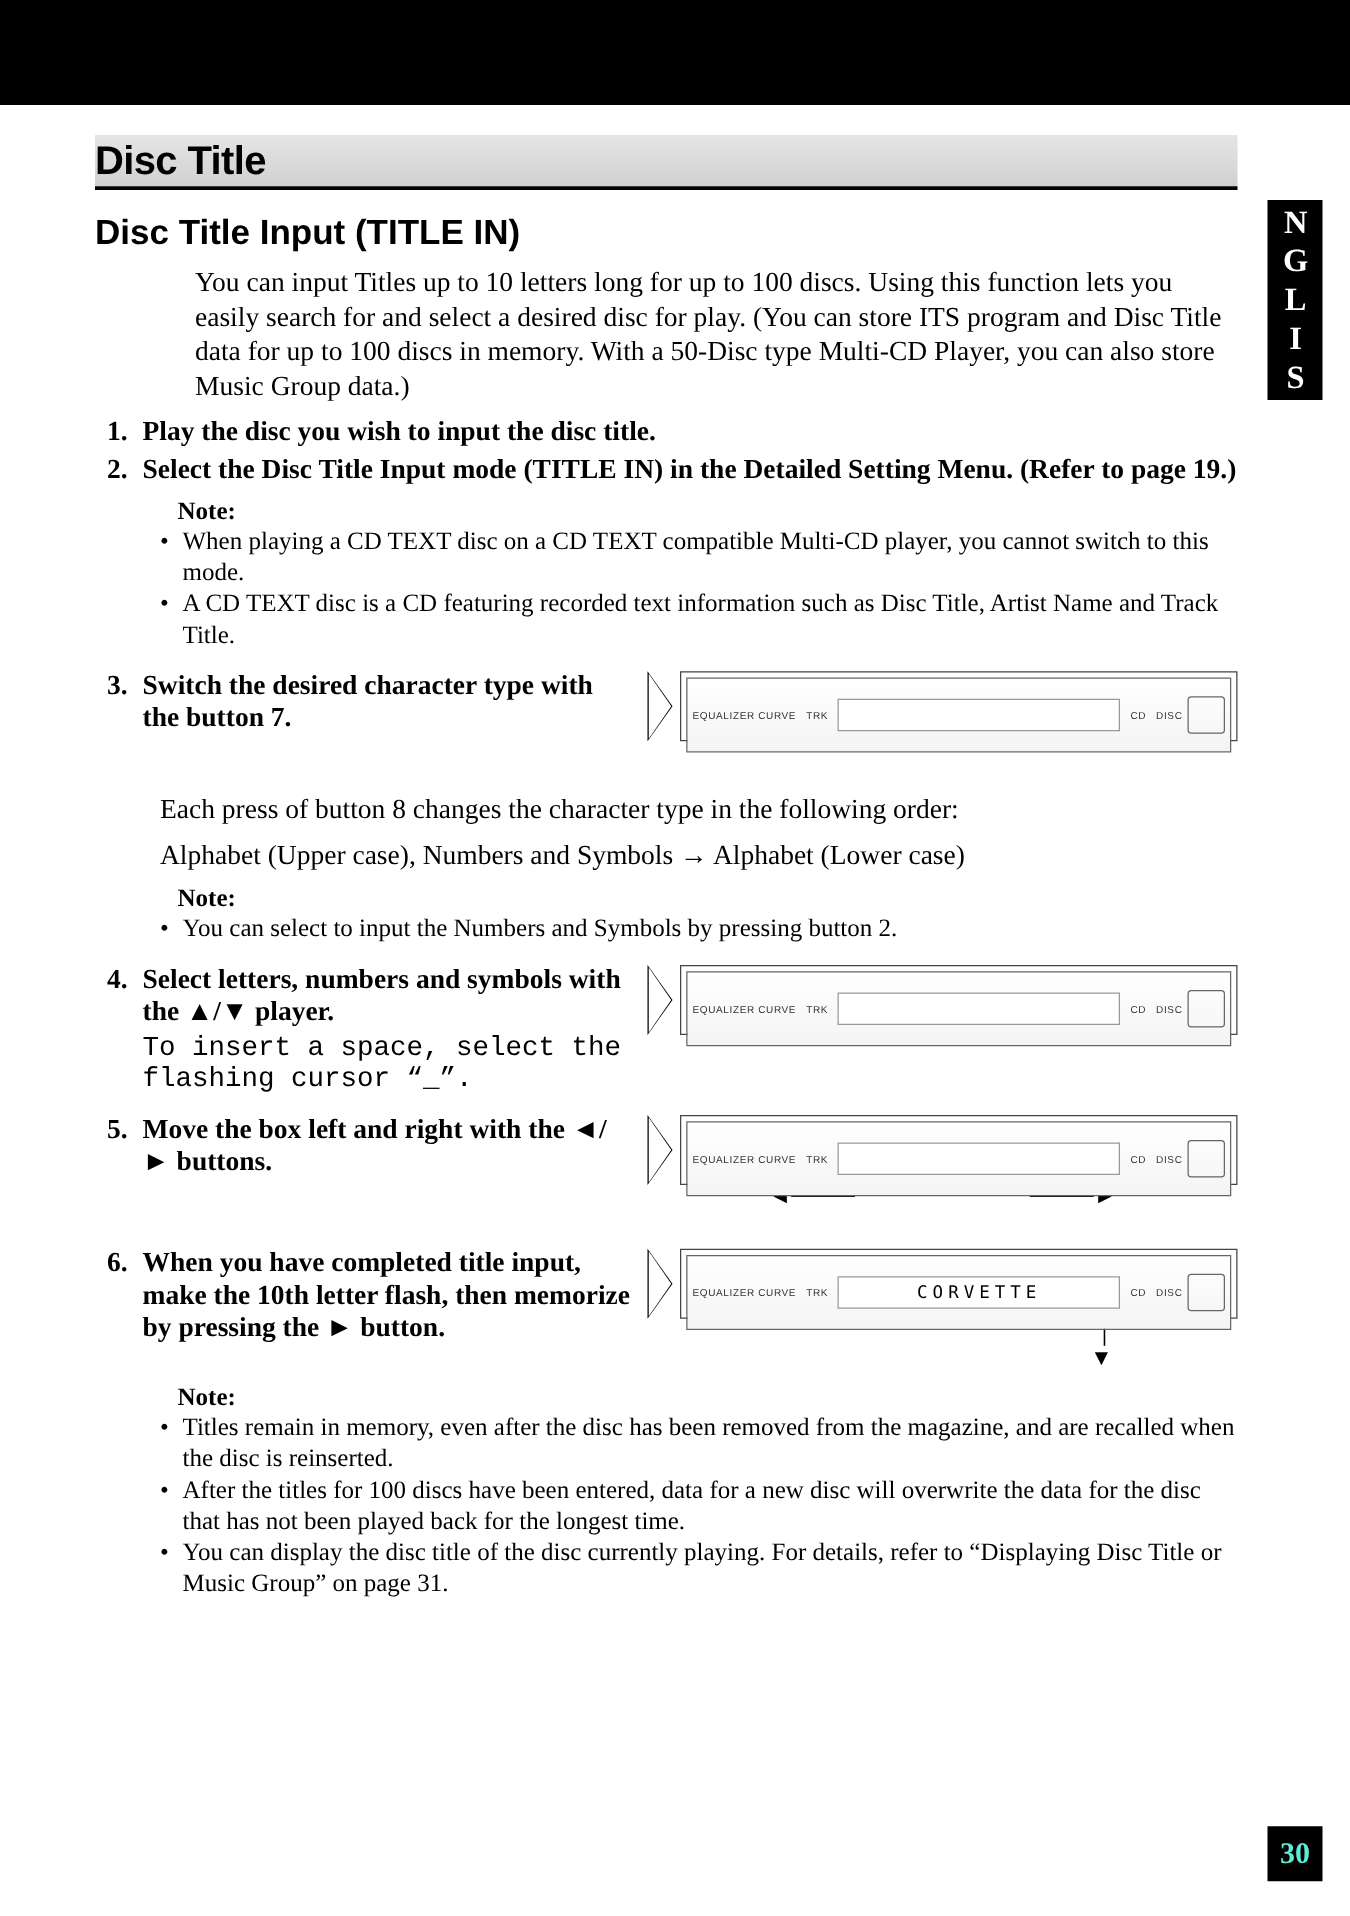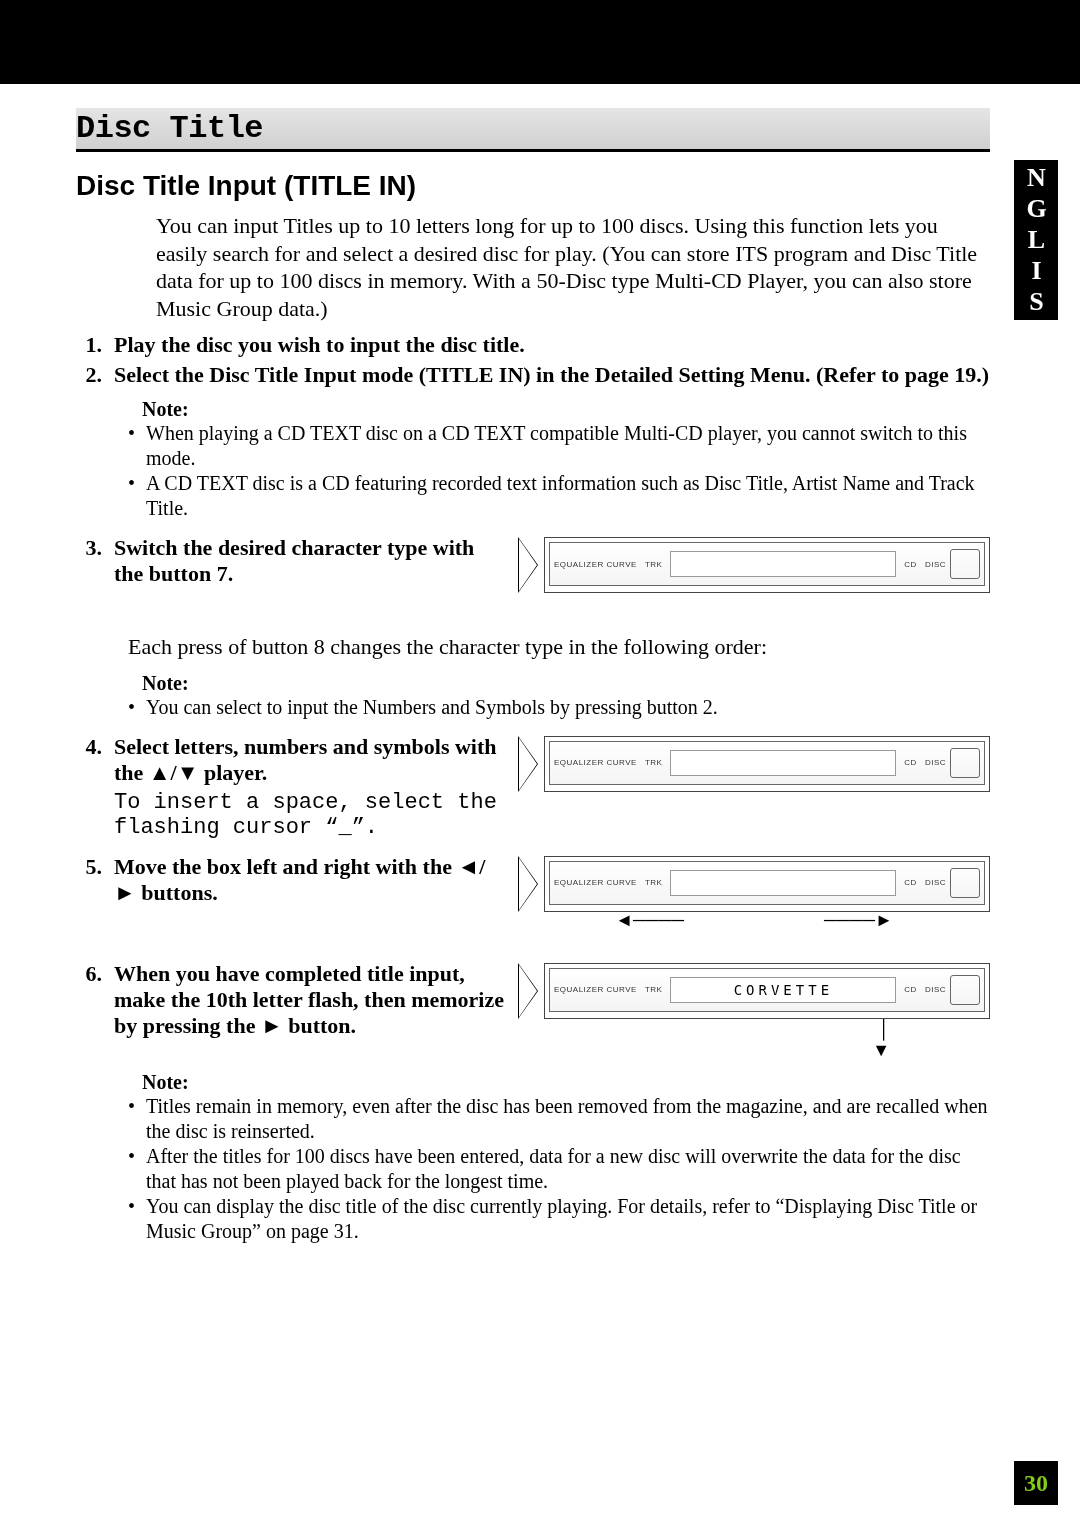"Disc Title" .section-header { font-family: Liberation Mono, monospace -> Liberation Sans, sans-serif }
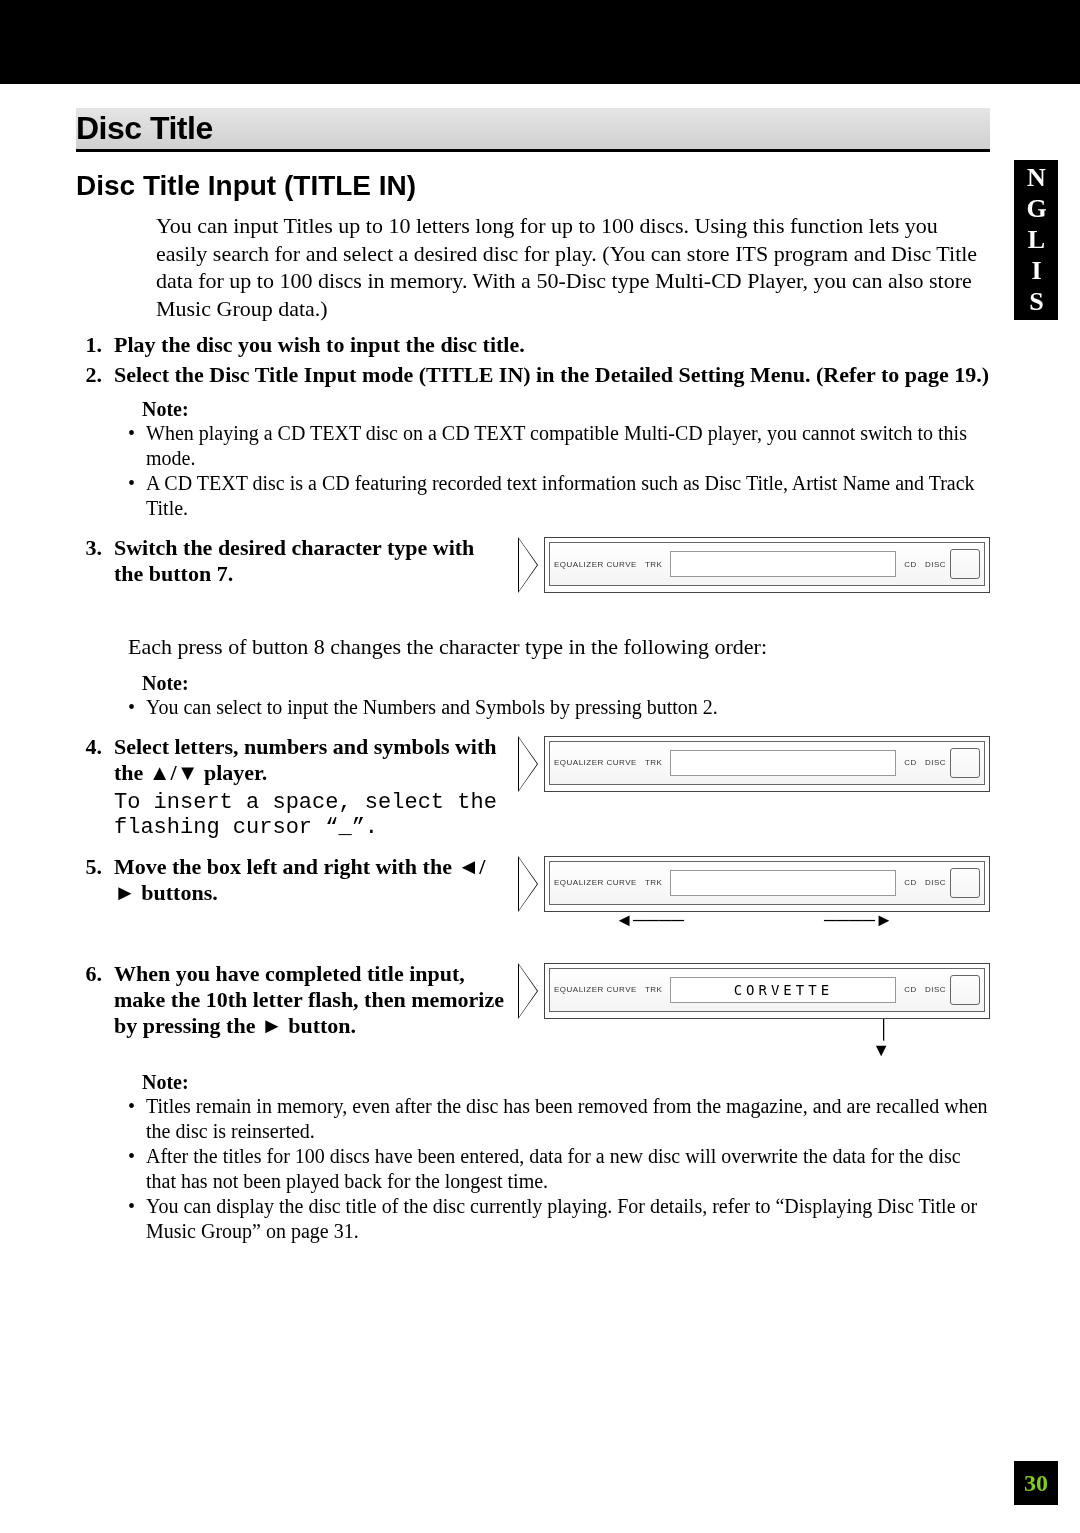"EQUALIZER CURVE" .device-inner { height: 44px -> 60px }
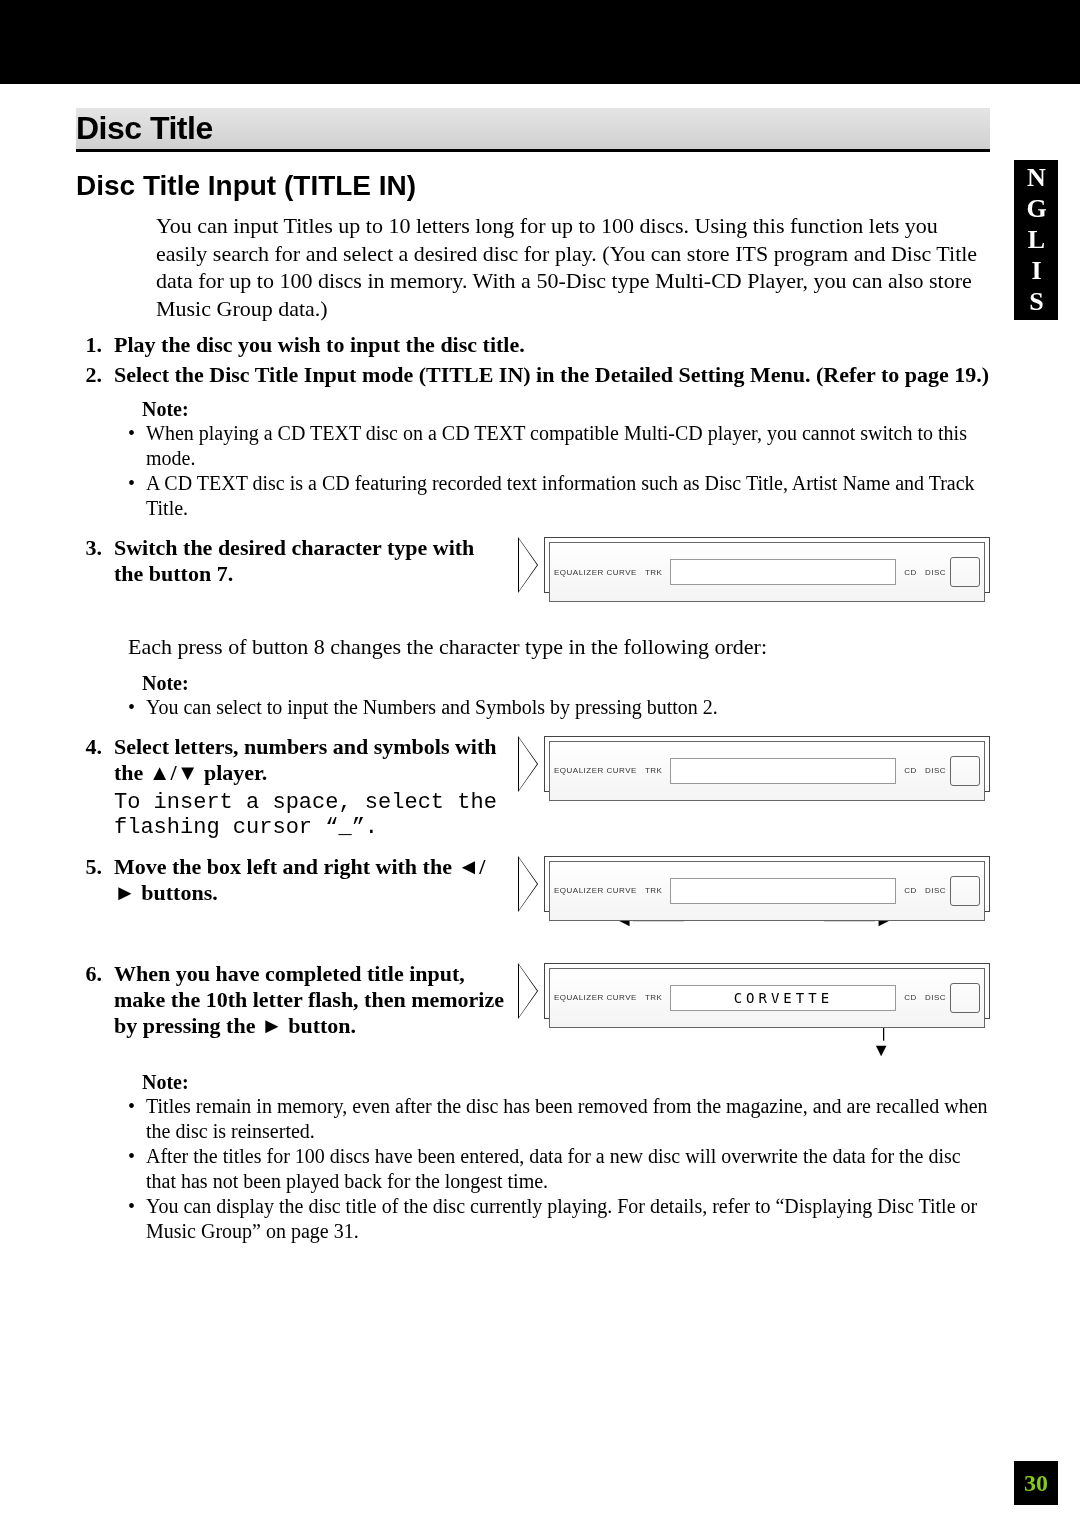"Alphabet (Upper case), Numbers and" div.step-plain { html: none -> <div>Alphabet (Upper case), Numbers and Symbols → Alphabet (Lower case)</div> }
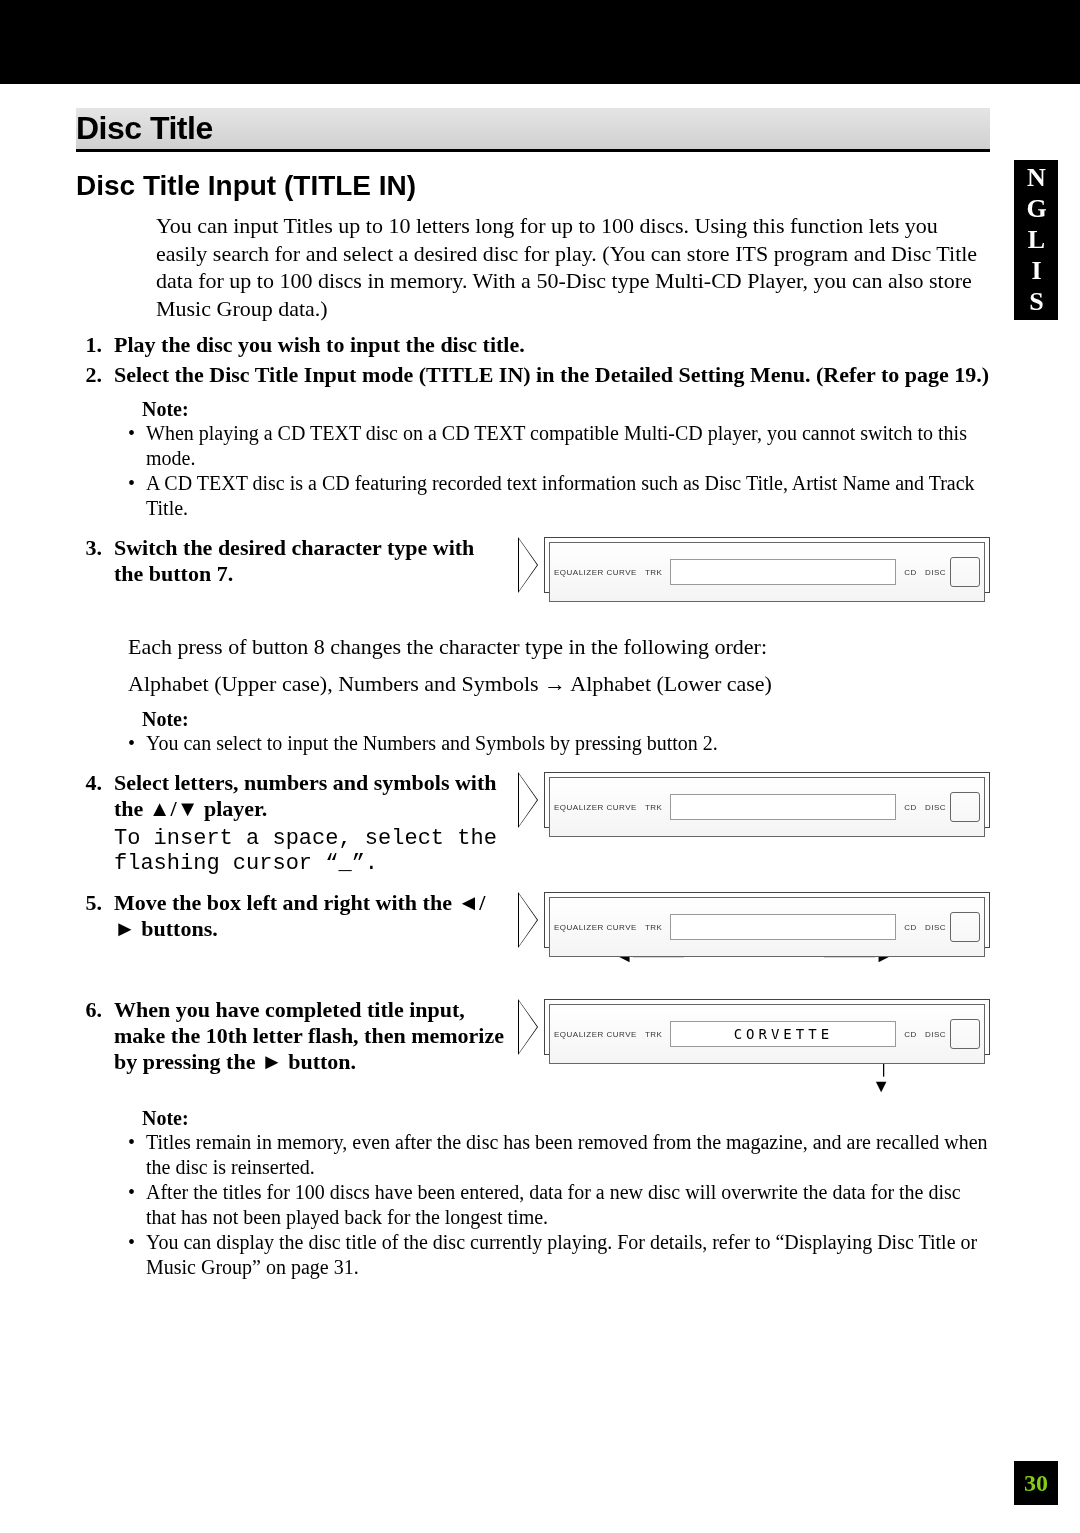"30" .page-num { color: #84cc16 -> #5eead4 }
